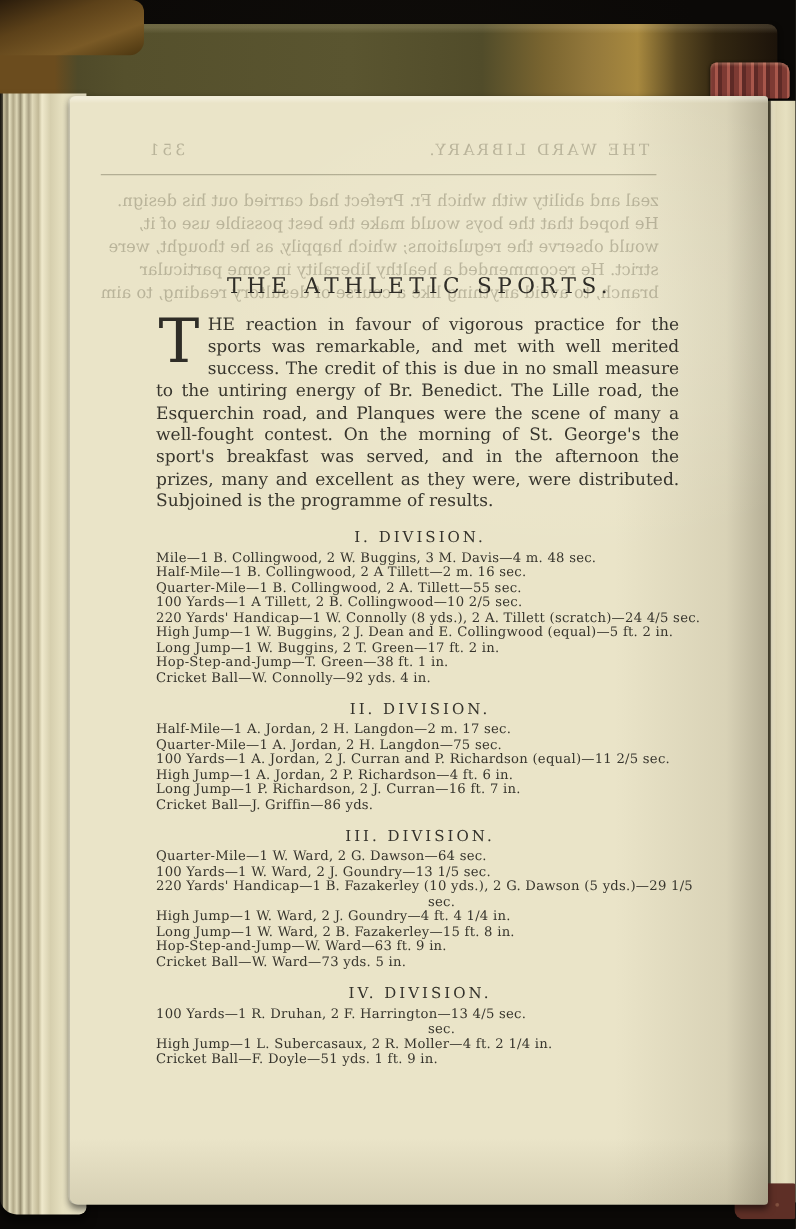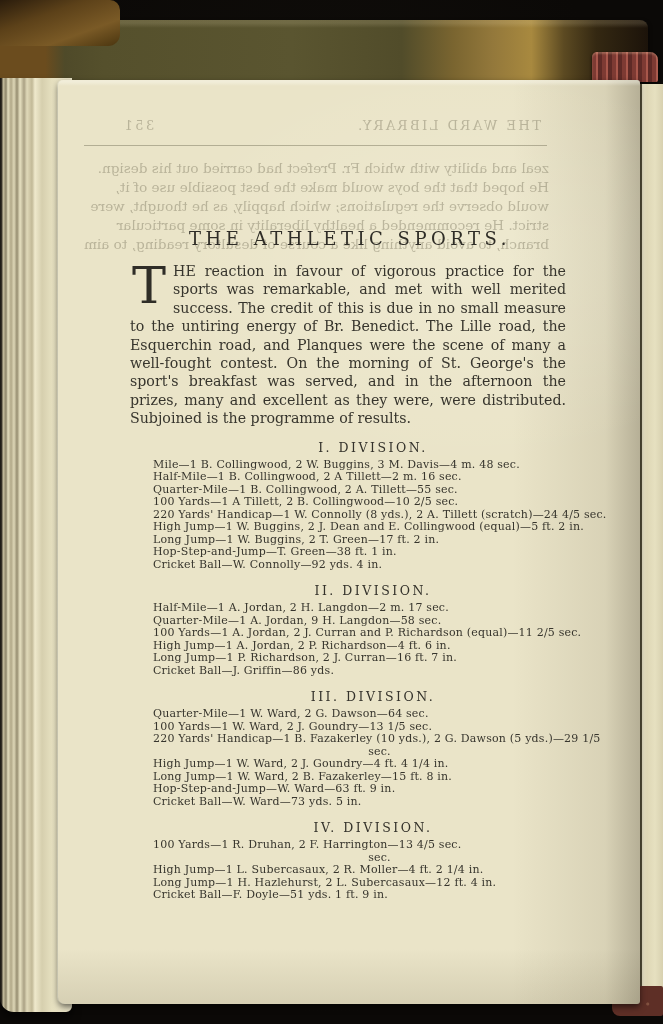"I. DIVISION." .section { margin-left: 23px -> none }
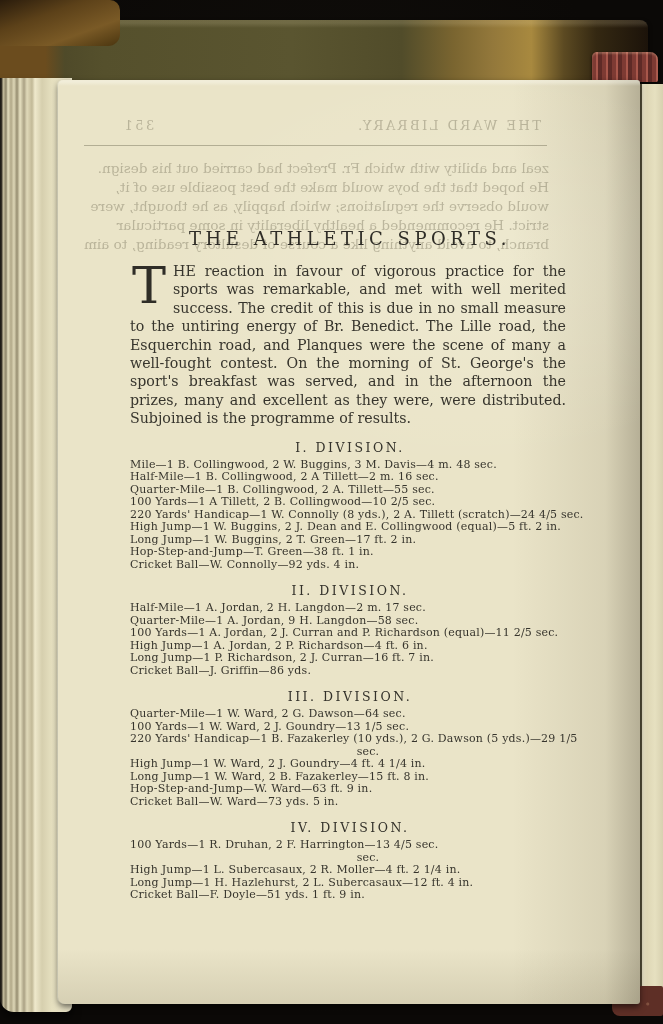"Quarter-Mile—1 A. Jordan, 9 H." div.result-line { text: 9 H. Langdon—58 -> 2 H. Langdon—75 }
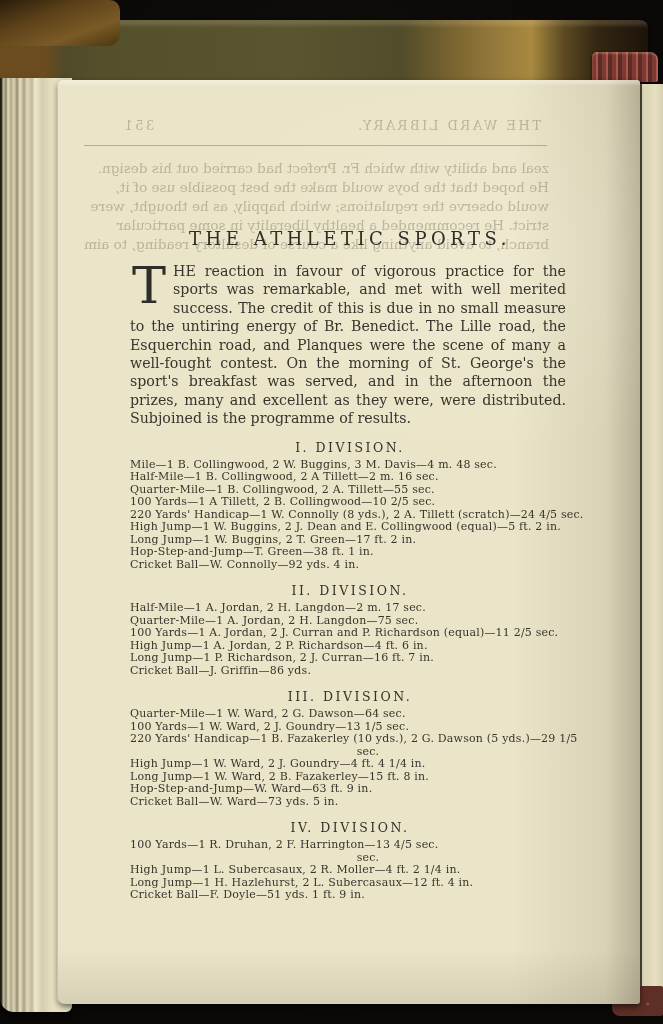"Long Jump—1 H. Hazlehurst, 2" div.result-line { html: <div>Long Jump—1 H. Hazlehurst, 2 L. Subercasaux—12 ft. 4 in.</div> -> none }
